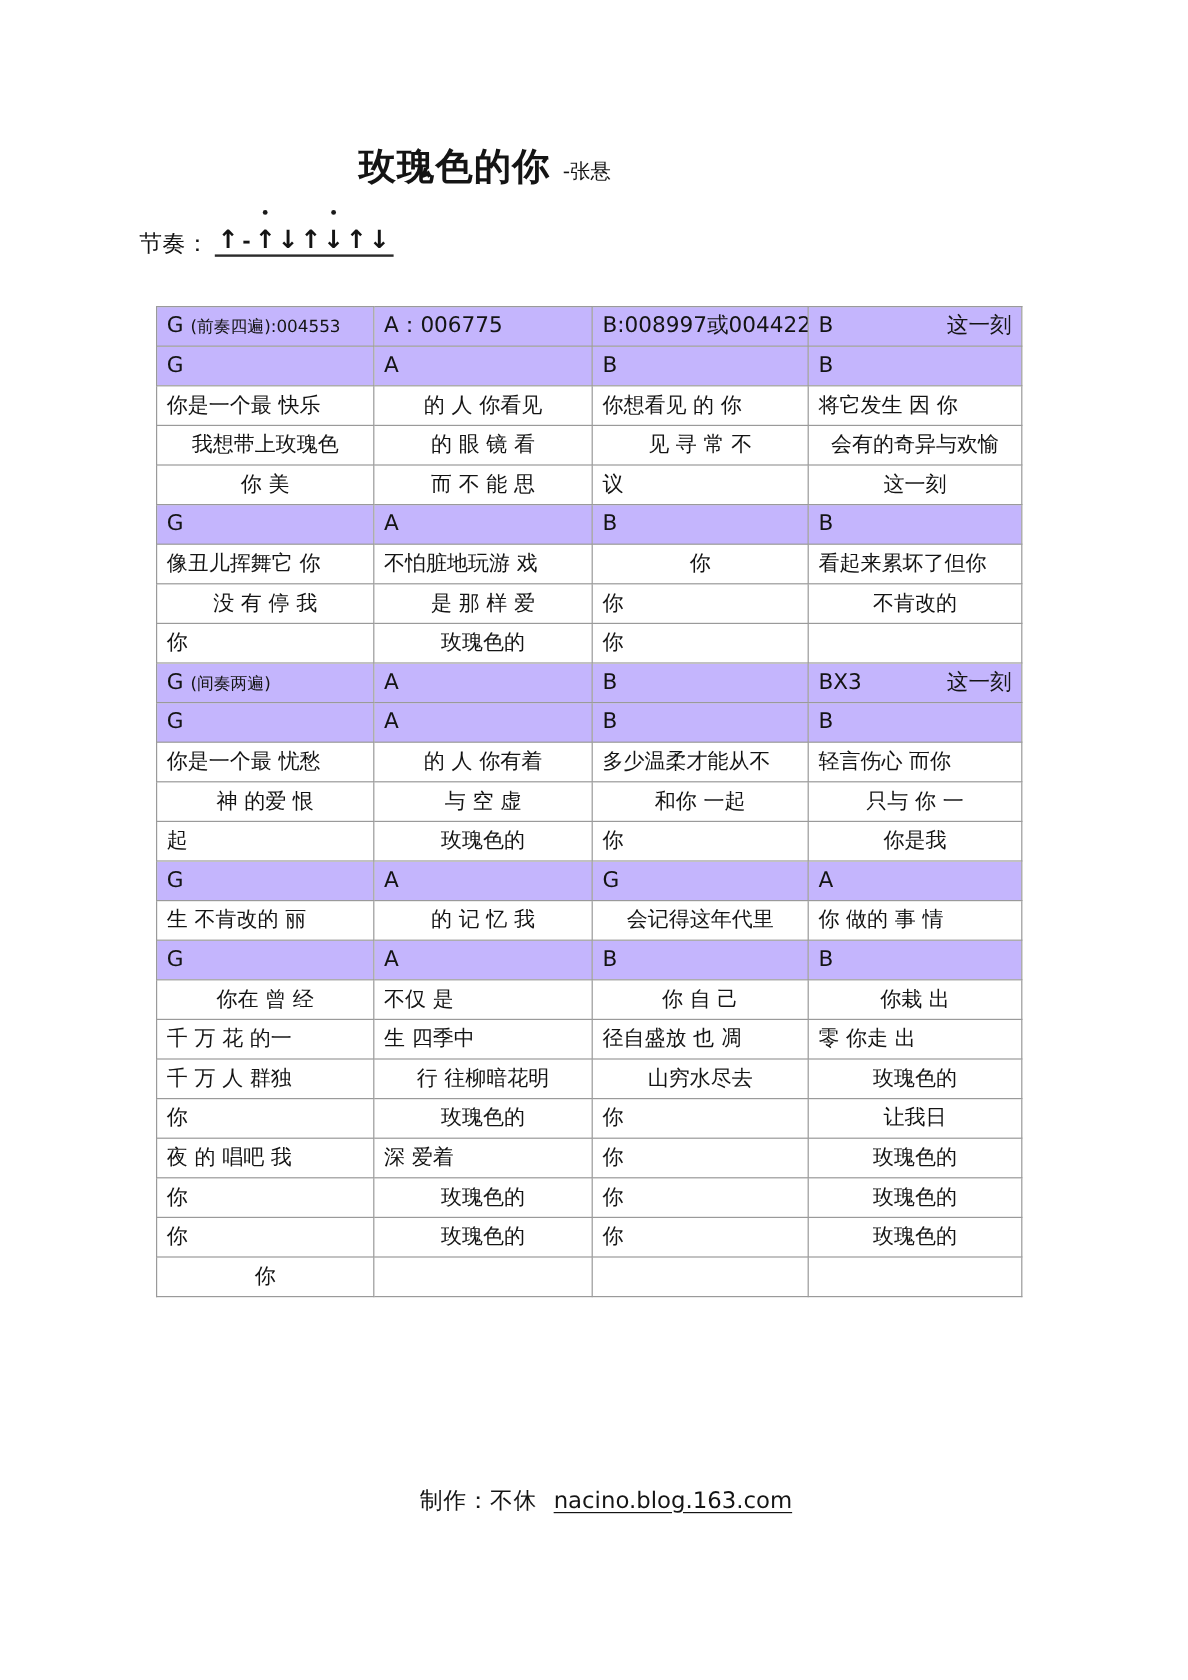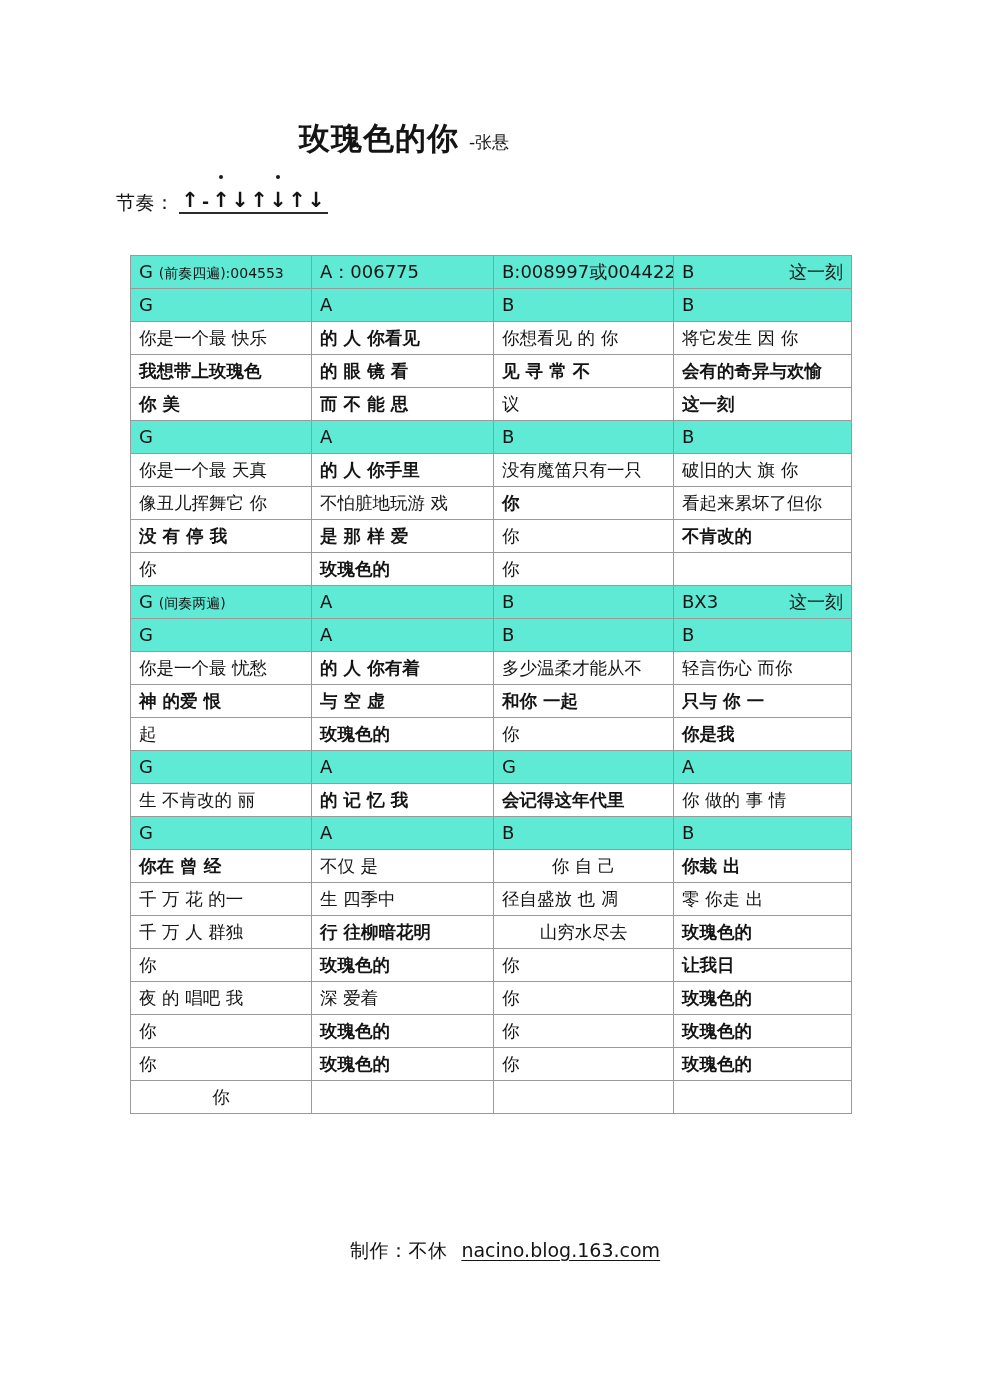"G (前奏四遍):004553" tr.chord-row td { background: #5eead4 -> #c4b5fd }
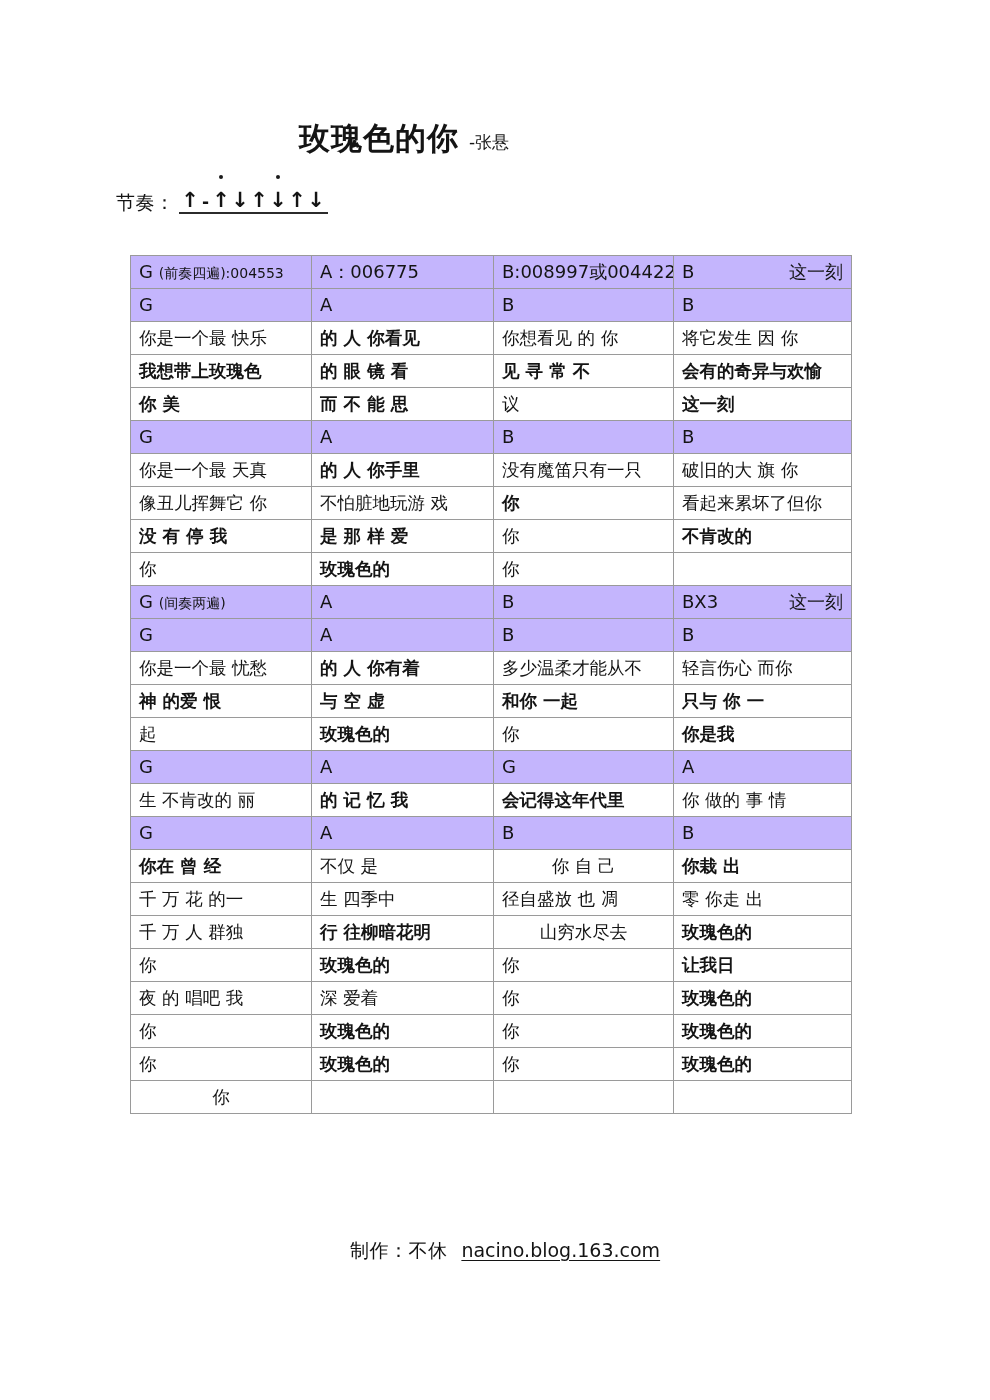"的 人 你看见" td.align-right { font-weight: bold -> none; text-align: left -> center }
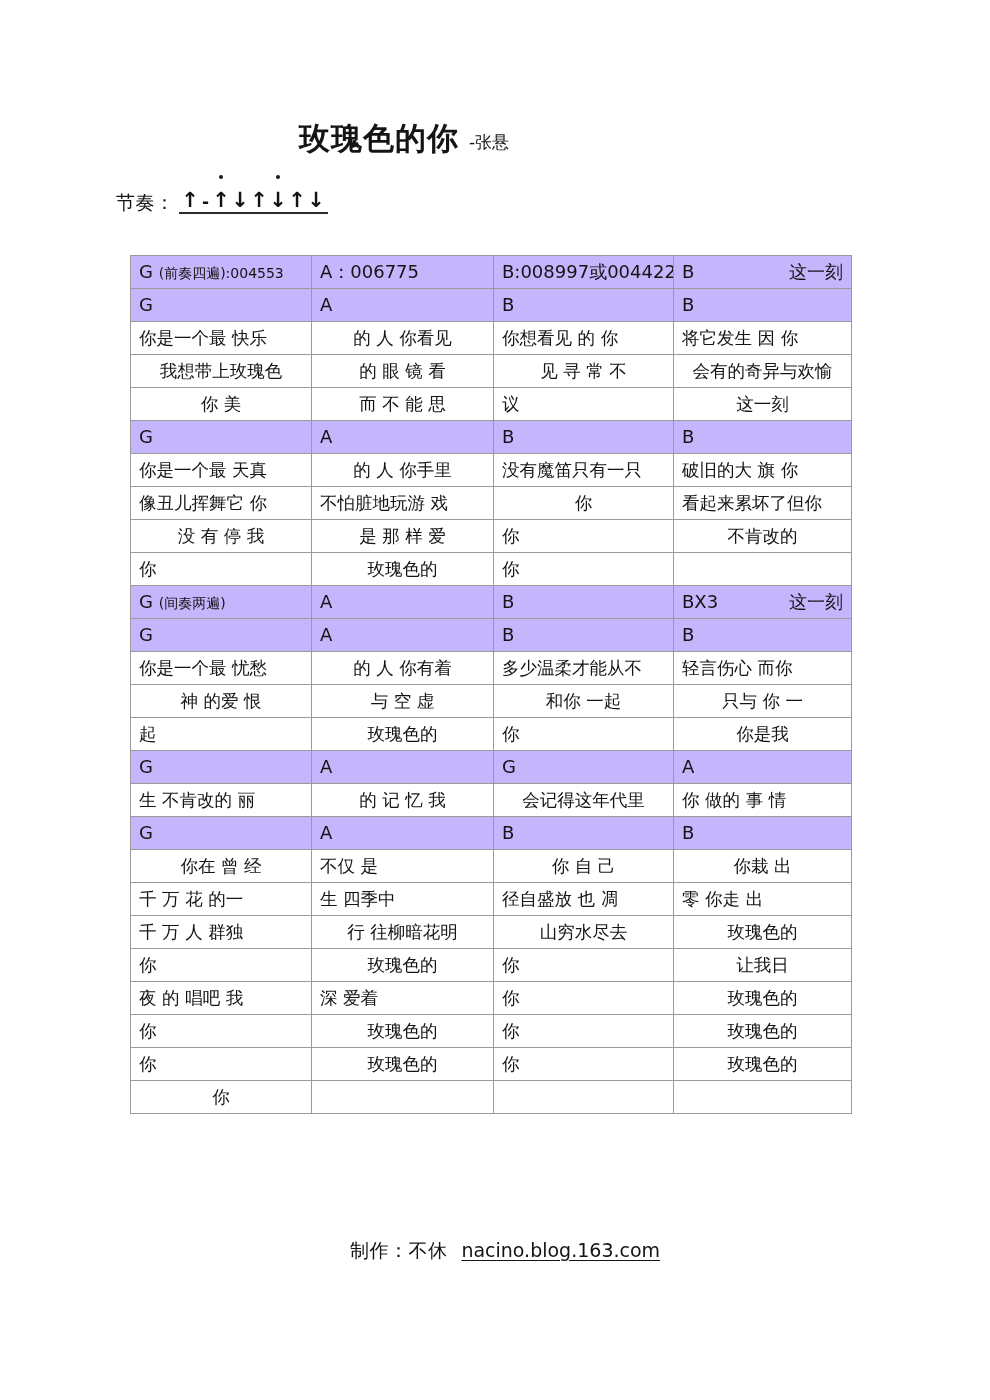"你是一个最 天真" tr.lyric-row { html: <tr> <td><span>你是一个最 天真</span></td> <td><span>的 人 你手里</span></td> <td><span>没有魔笛只有一只</span></td> <td><span>破旧的大 旗 你</span></td> </tr> -> none }
